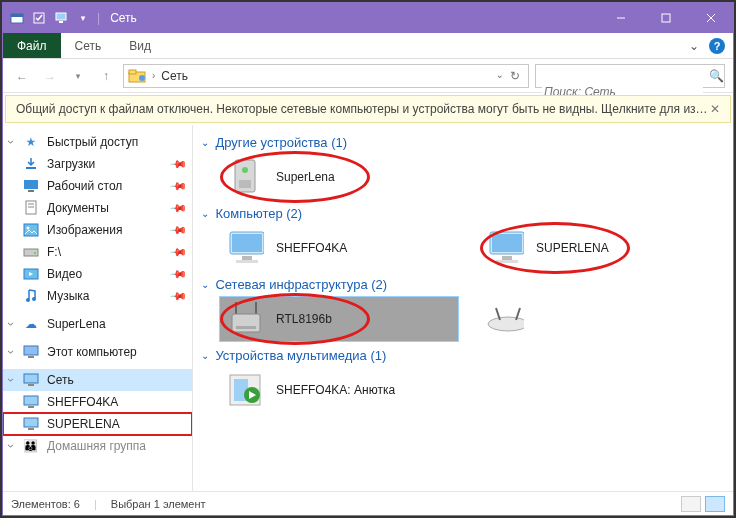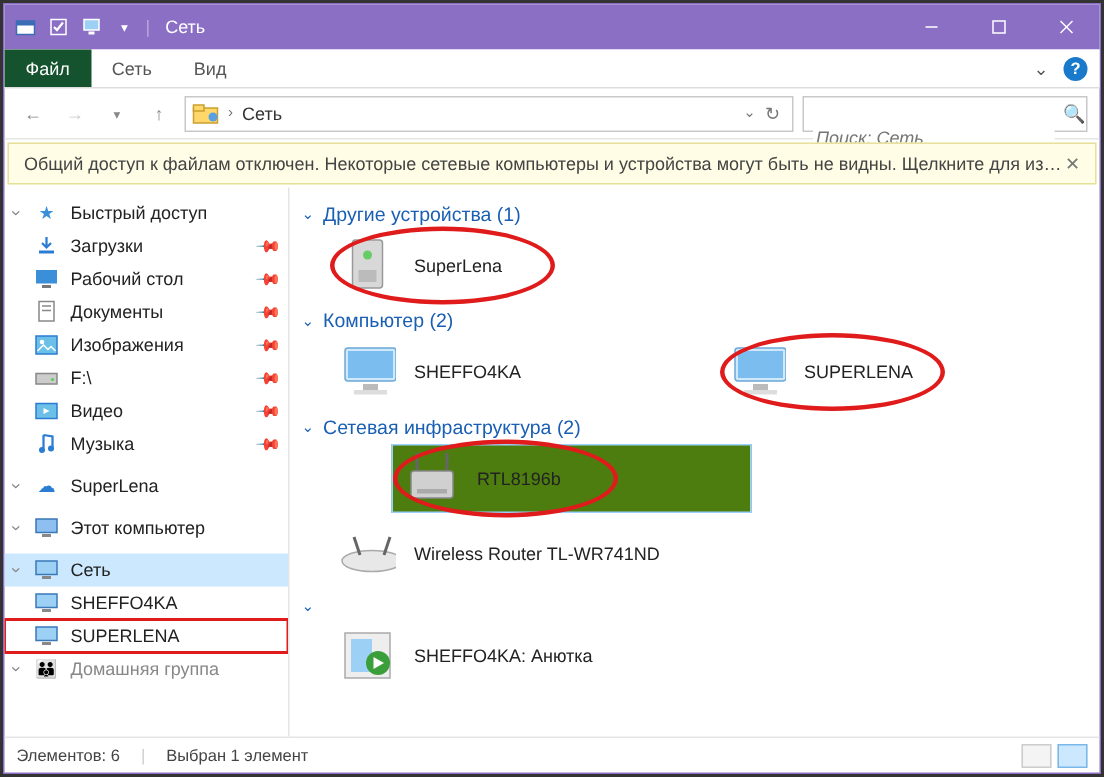"RTL8196b" .item.selected { background: #4d7c0f -> #a3a3a3; margin-left: 42px -> none }
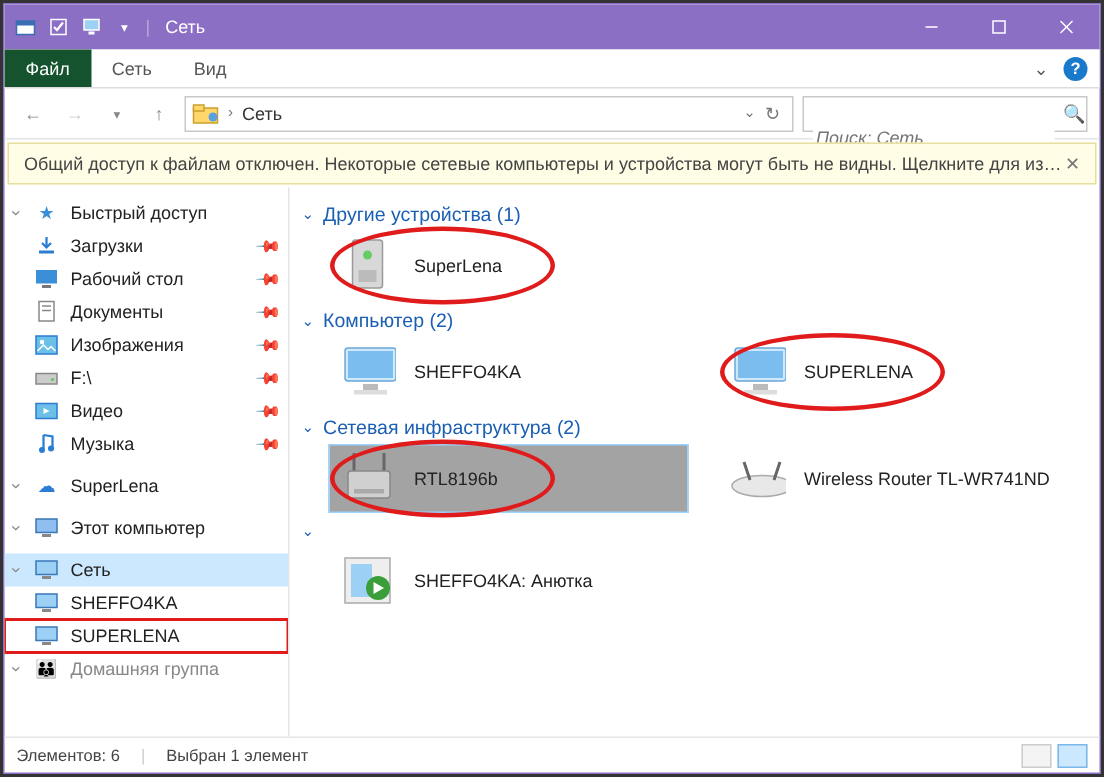"Wireless Router TL-WR741ND" span.lbl { html: <span>Wireless Router TL-WR741ND</span> -> none }
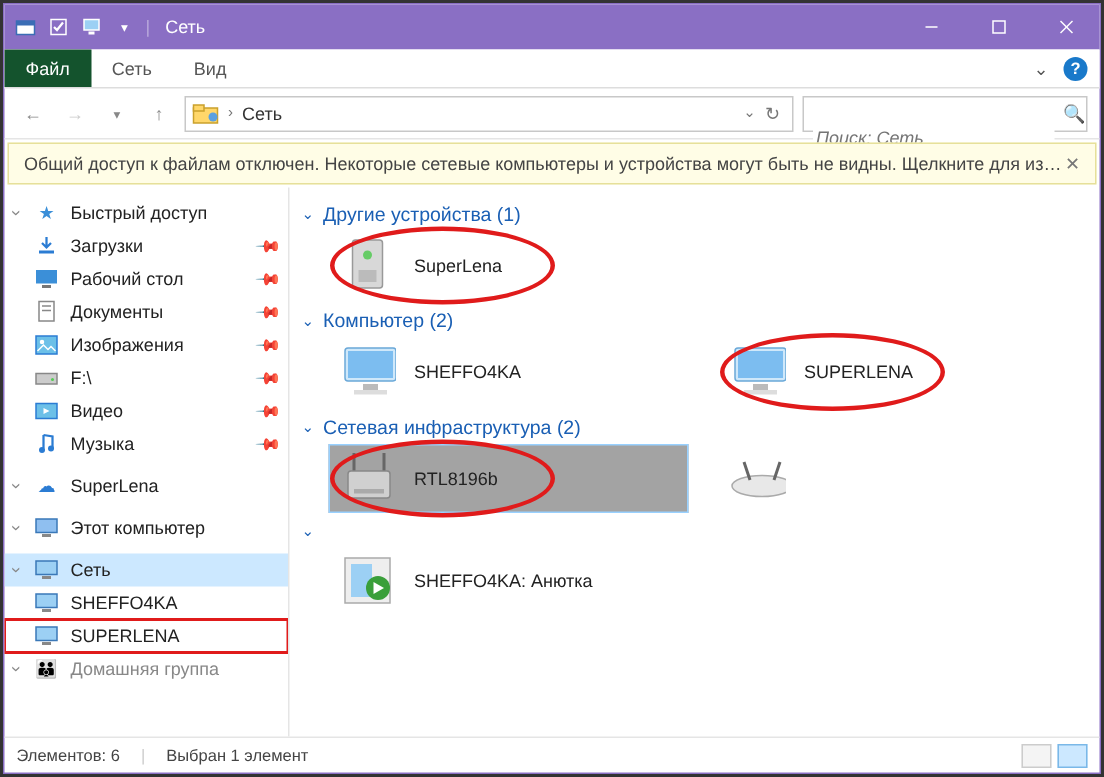"Устройства мультимедиа (1)" span { html: none -> <span>Устройства мультимедиа (1)</span> }
